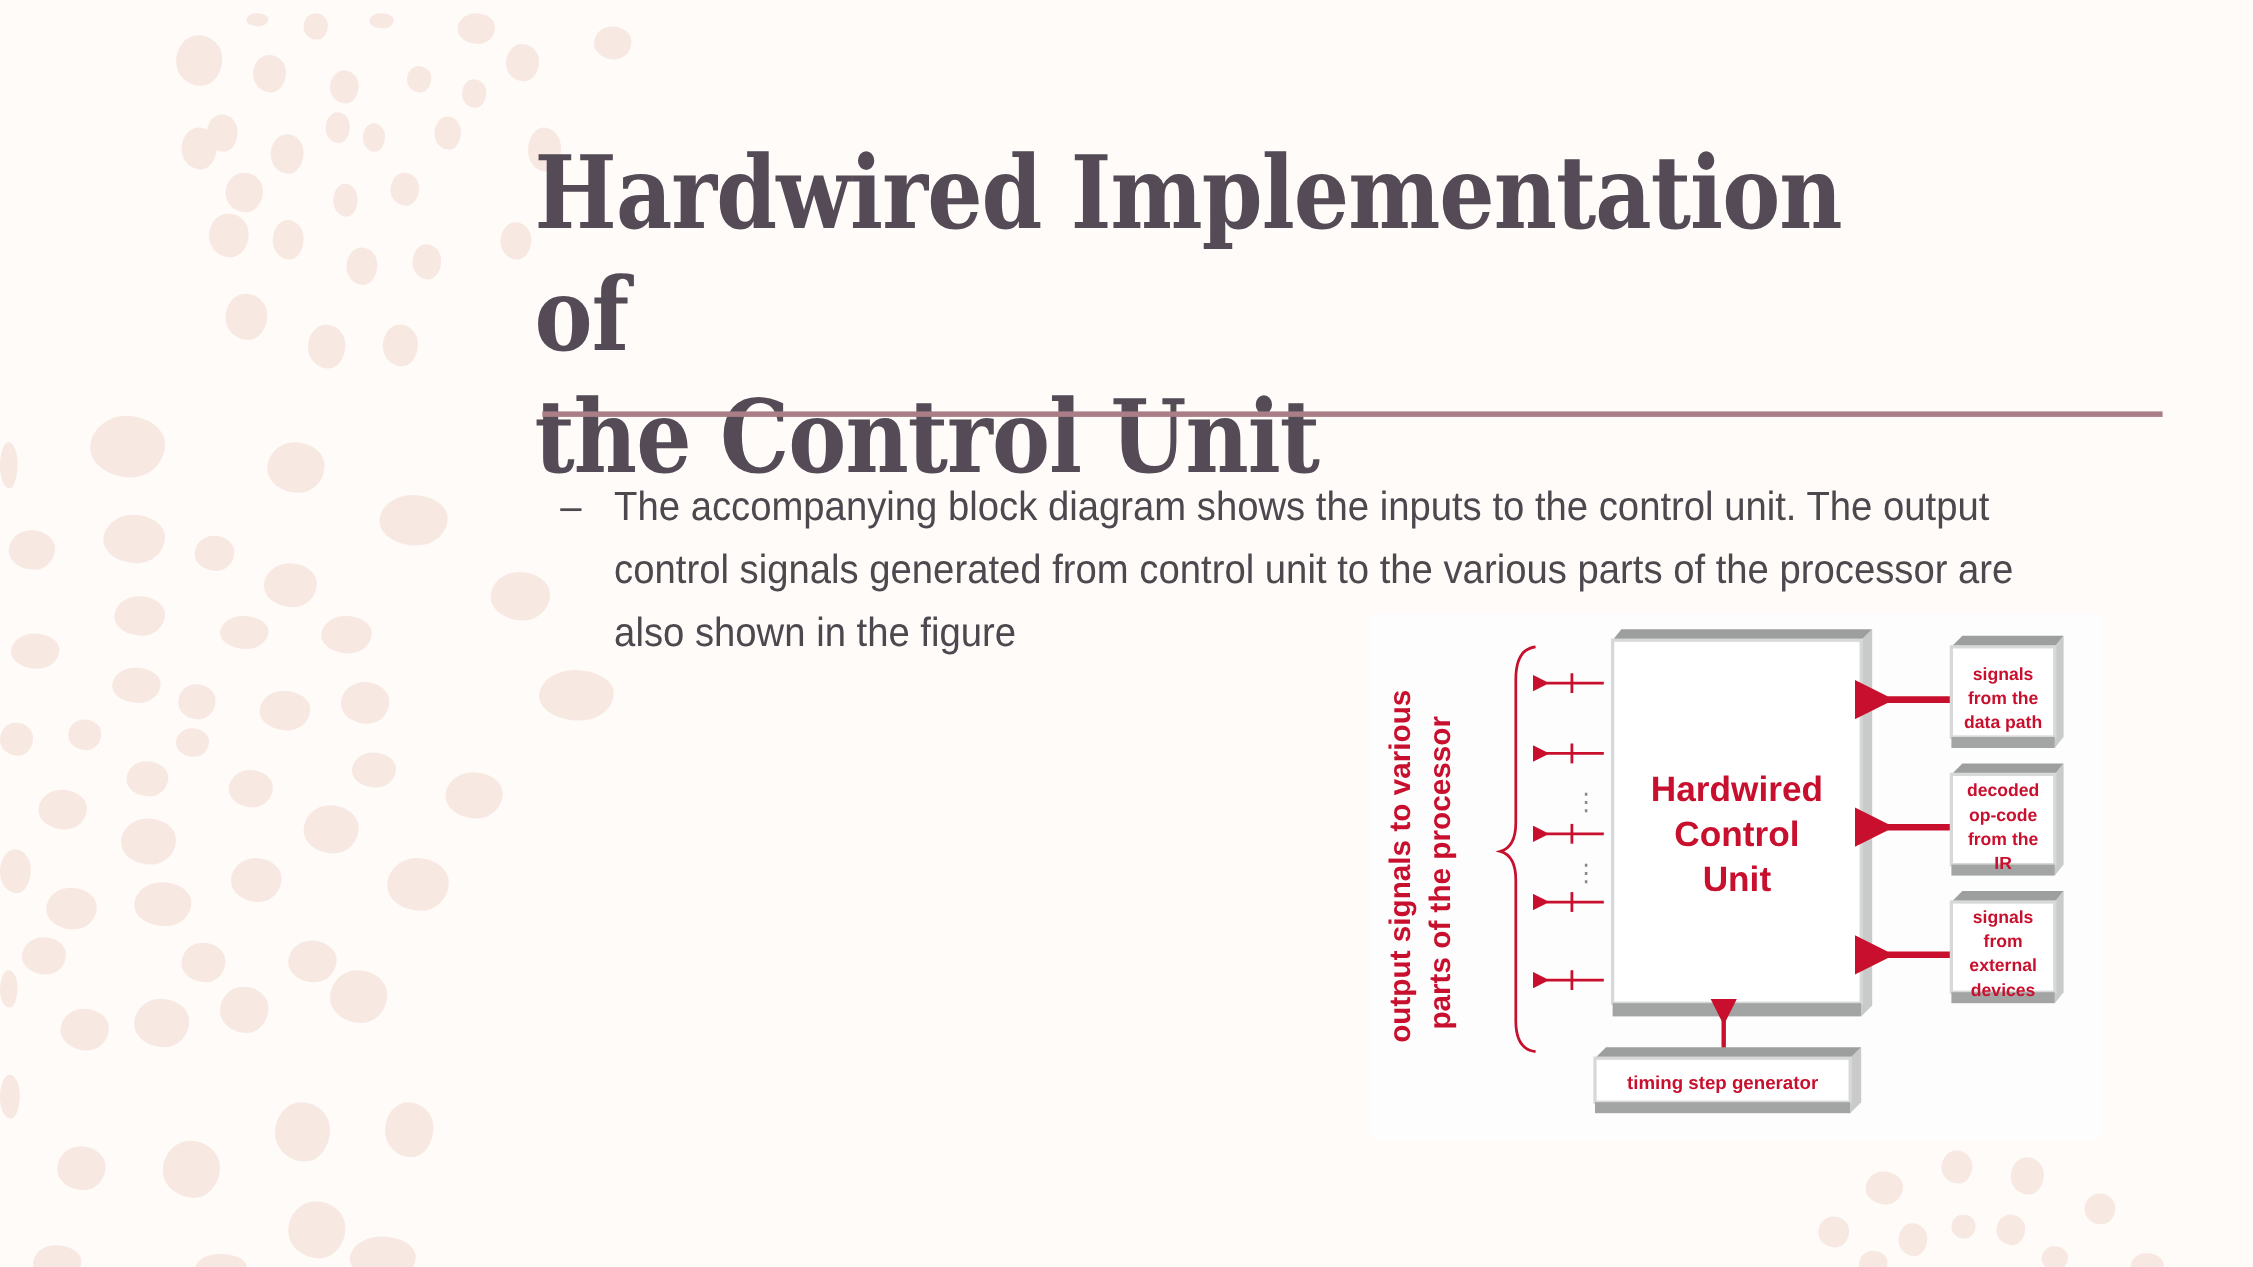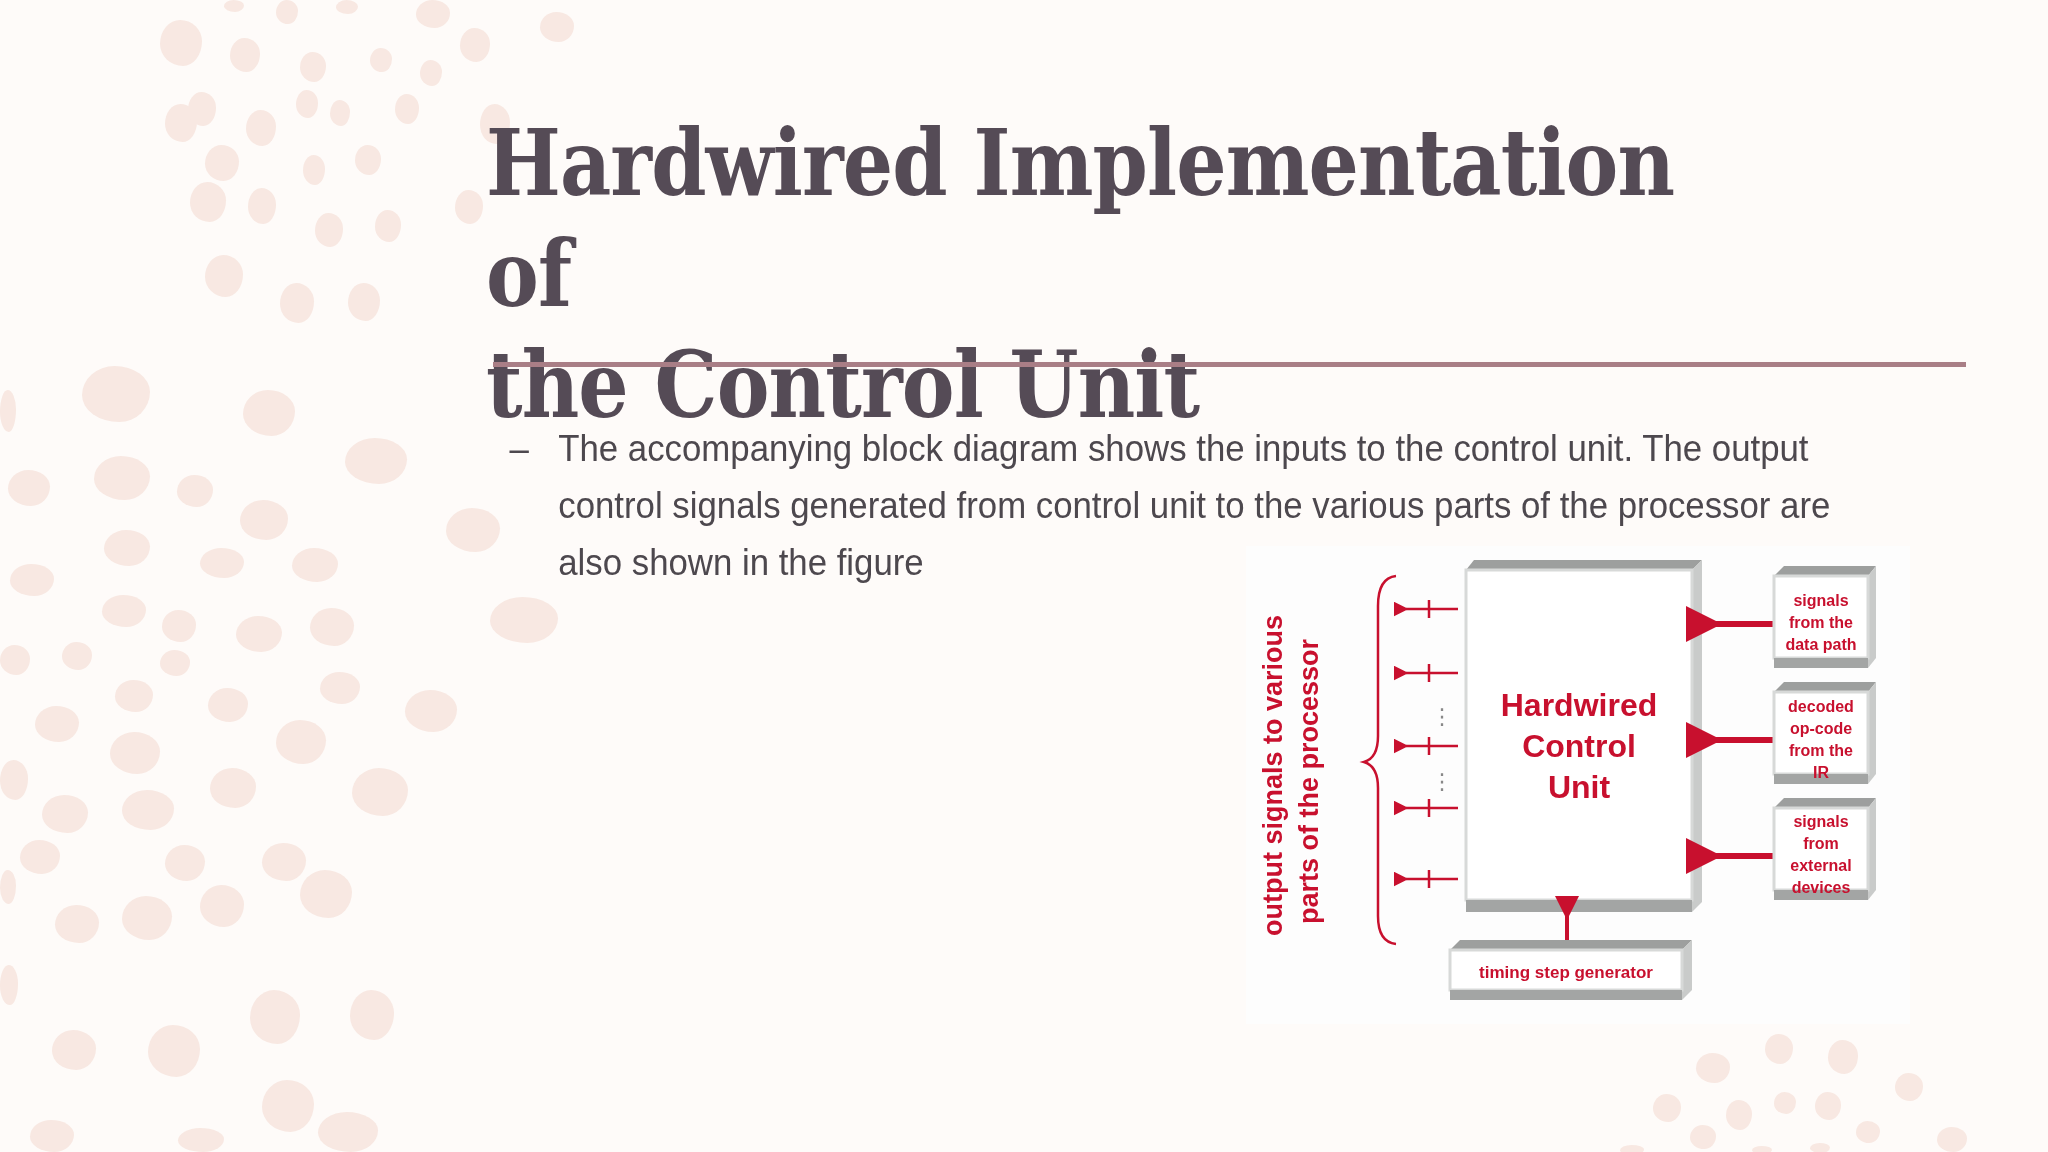"Hardwired Implementation of" .slide { margin-top: none -> 12px }
